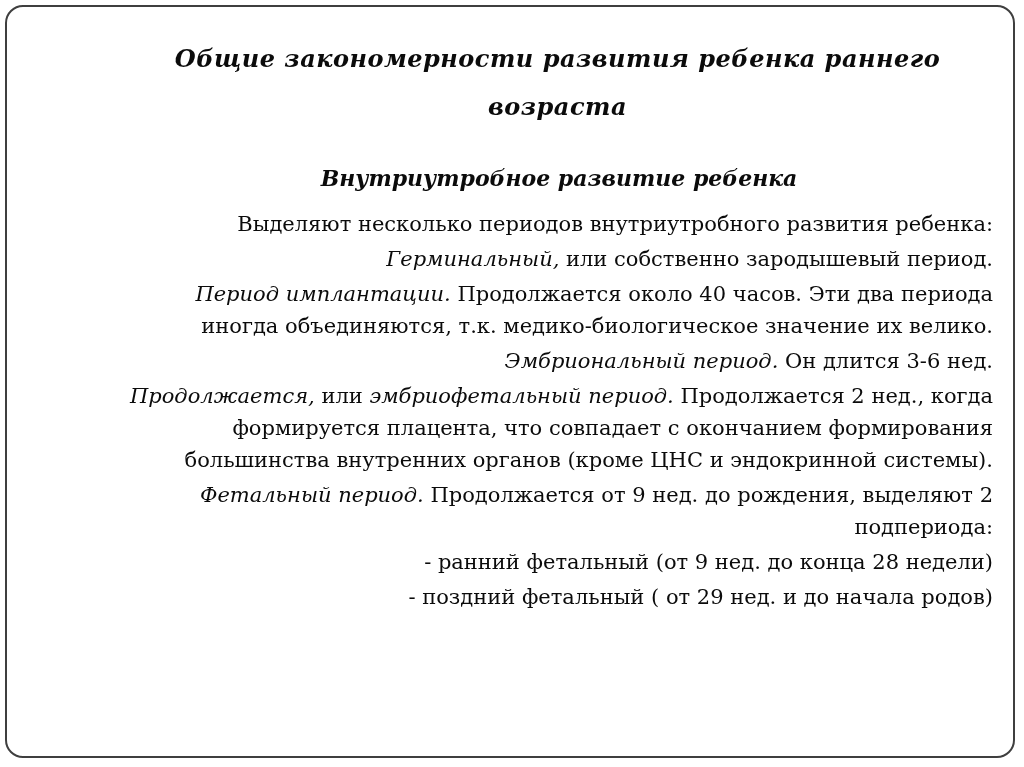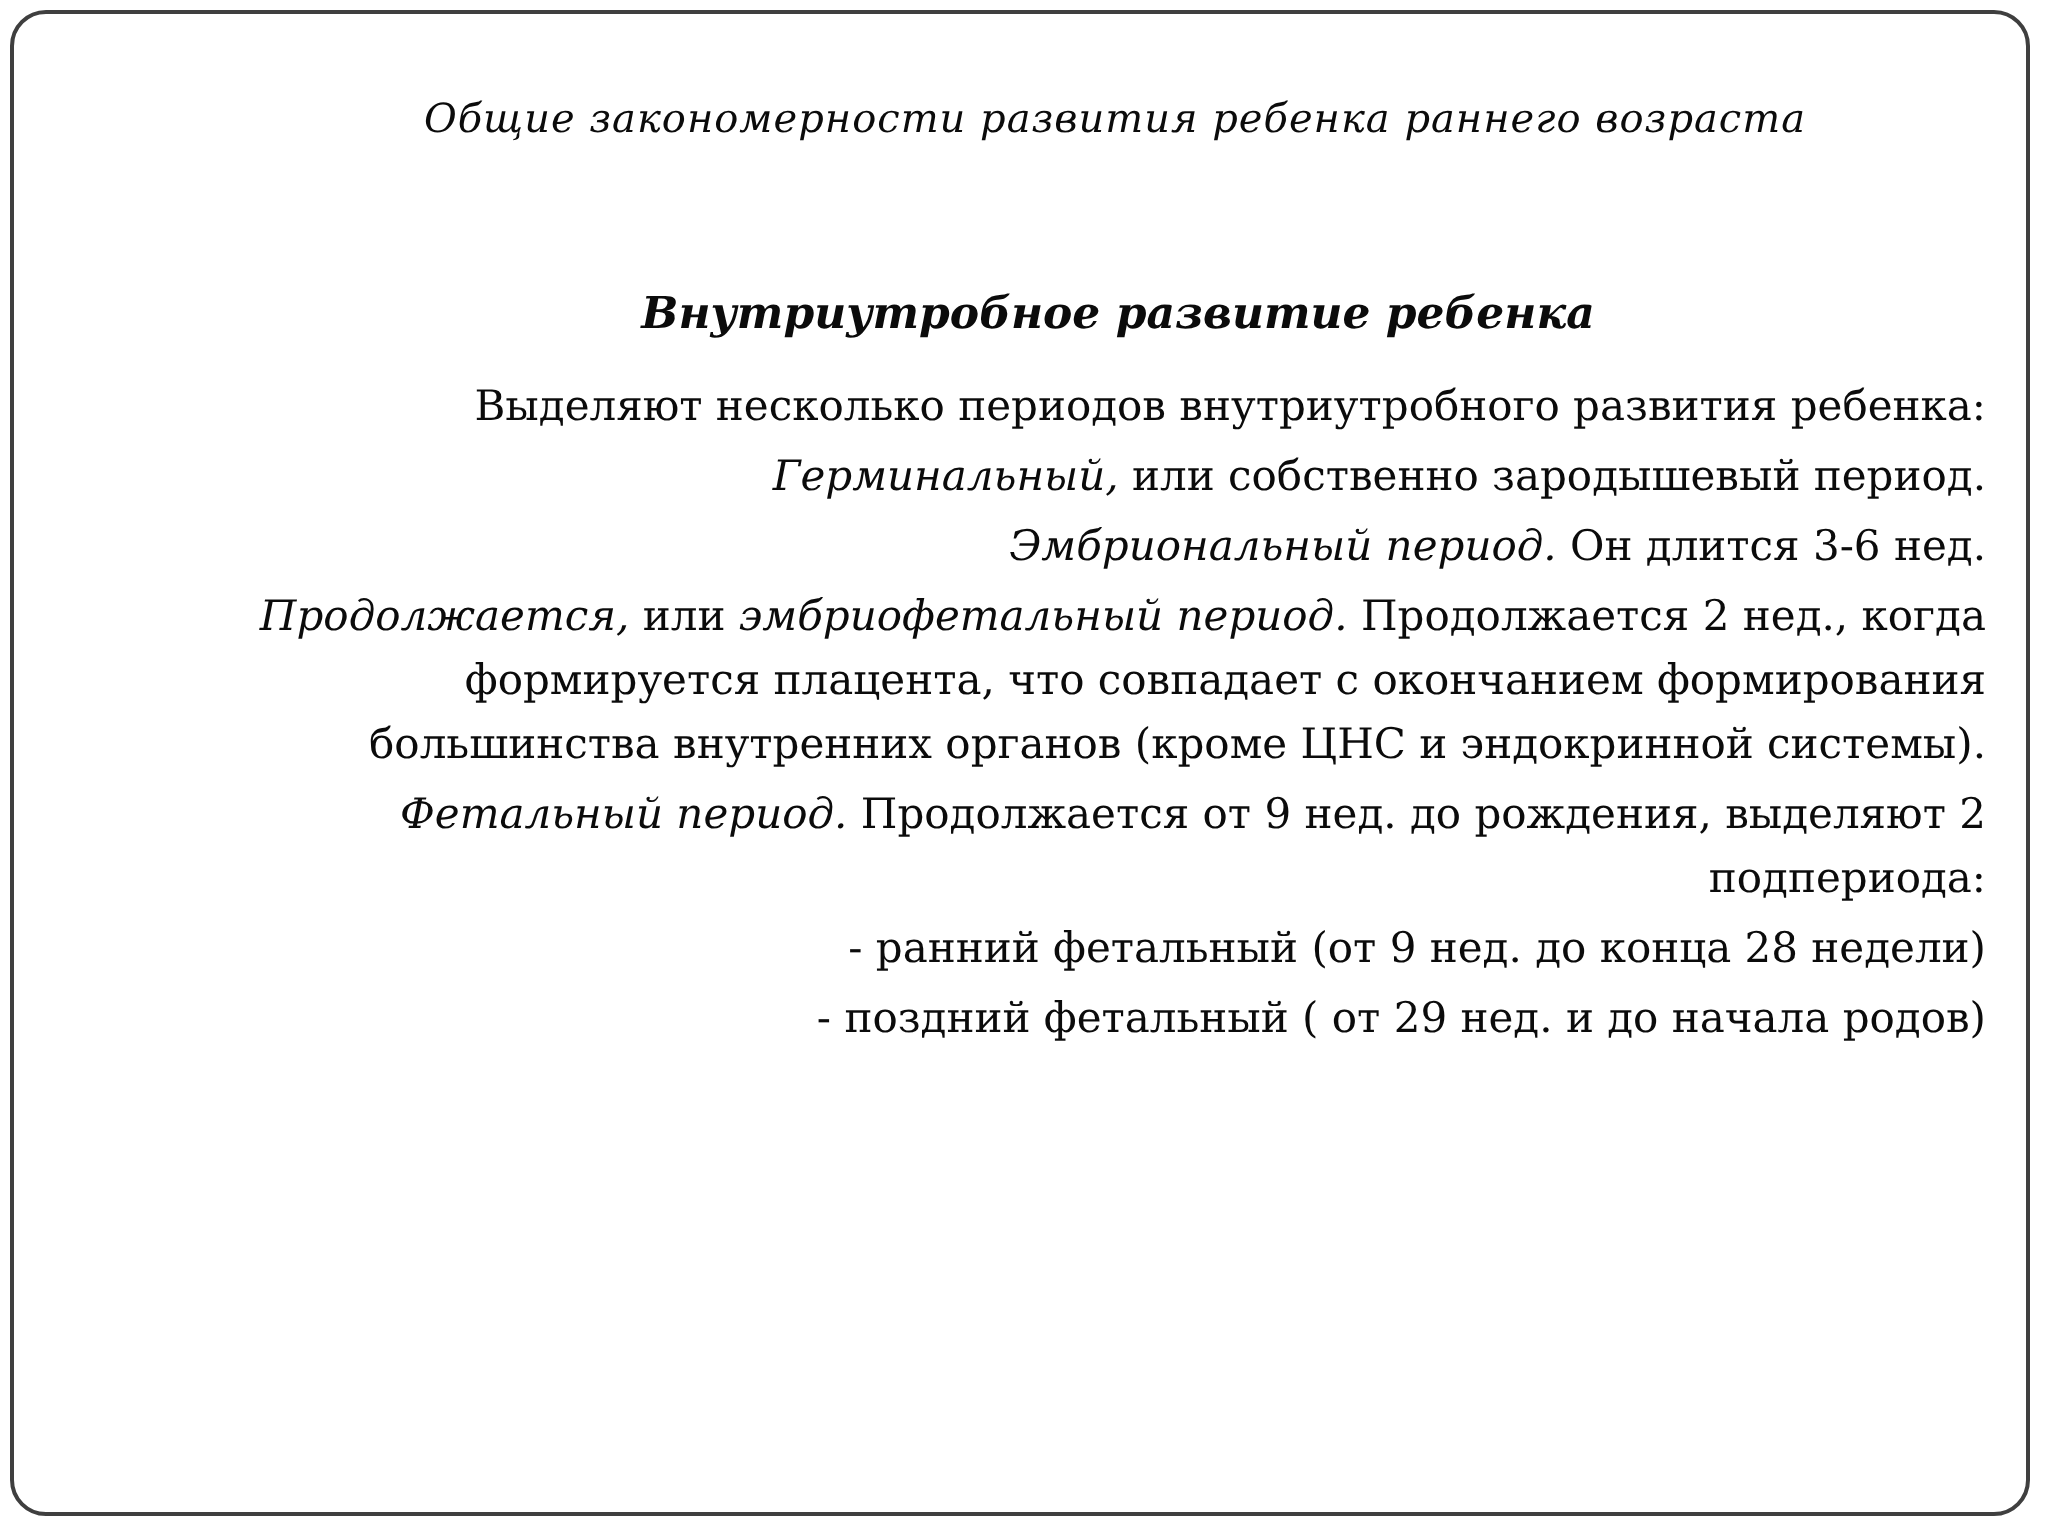"Общие закономерности развития ребенка" .slide-title { font-size: 20px -> 24px; font-weight: normal -> bold }
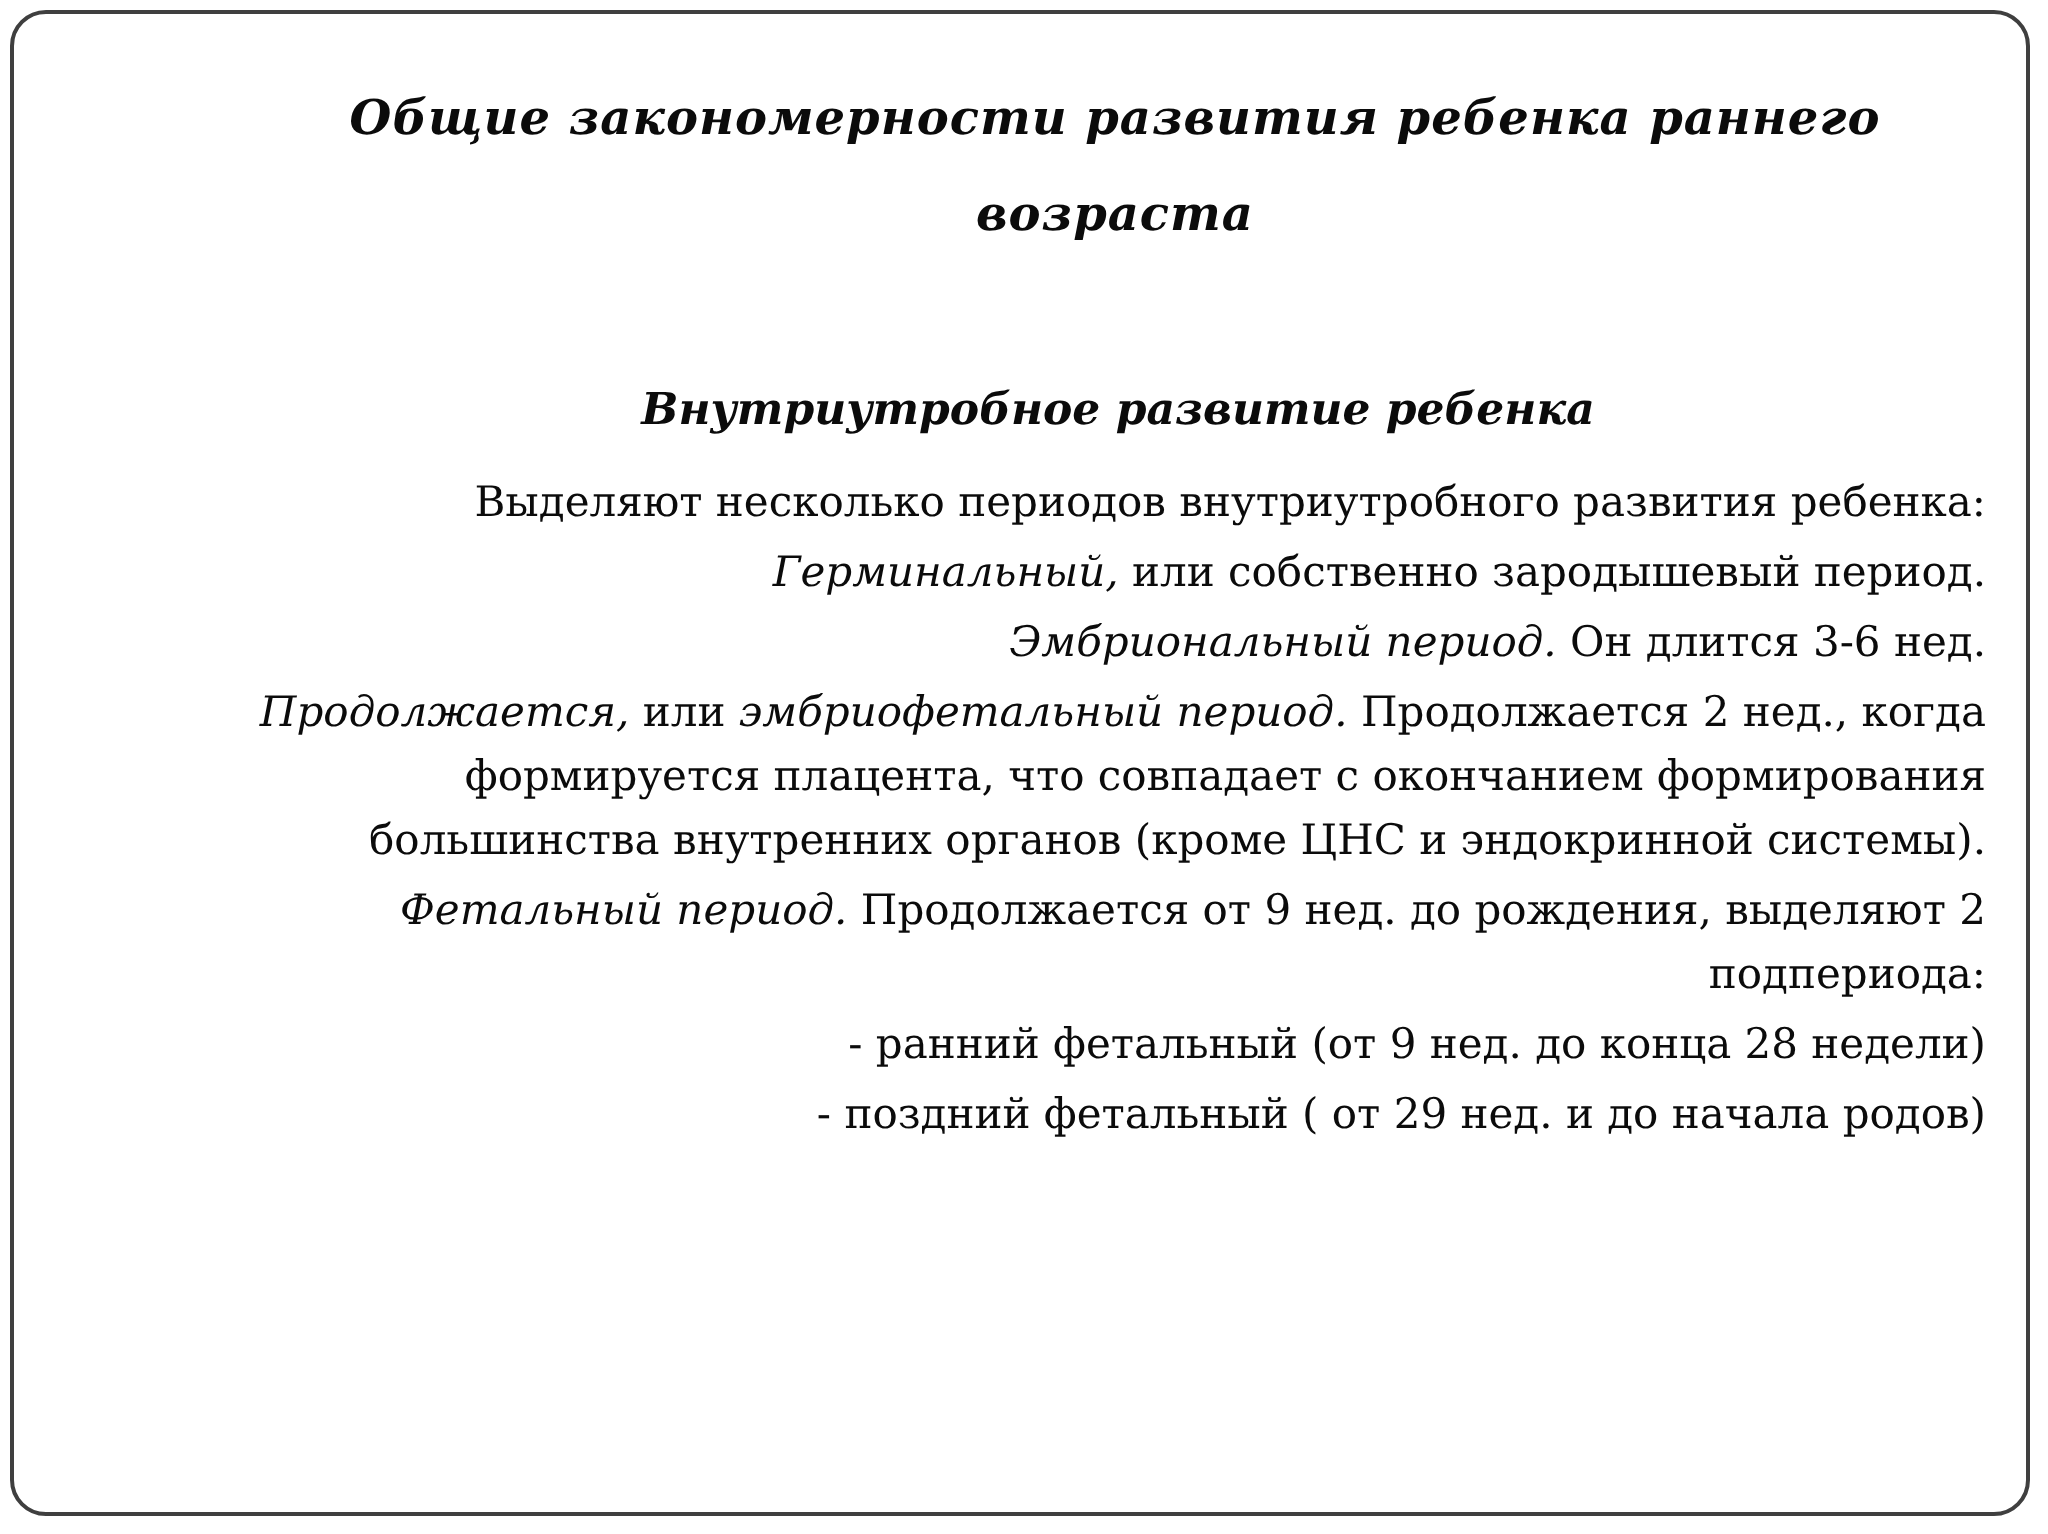"Внутриутробное развитие ребенка" .content { margin: 58px 20px 0 118px -> 31px 20px 0 118px }
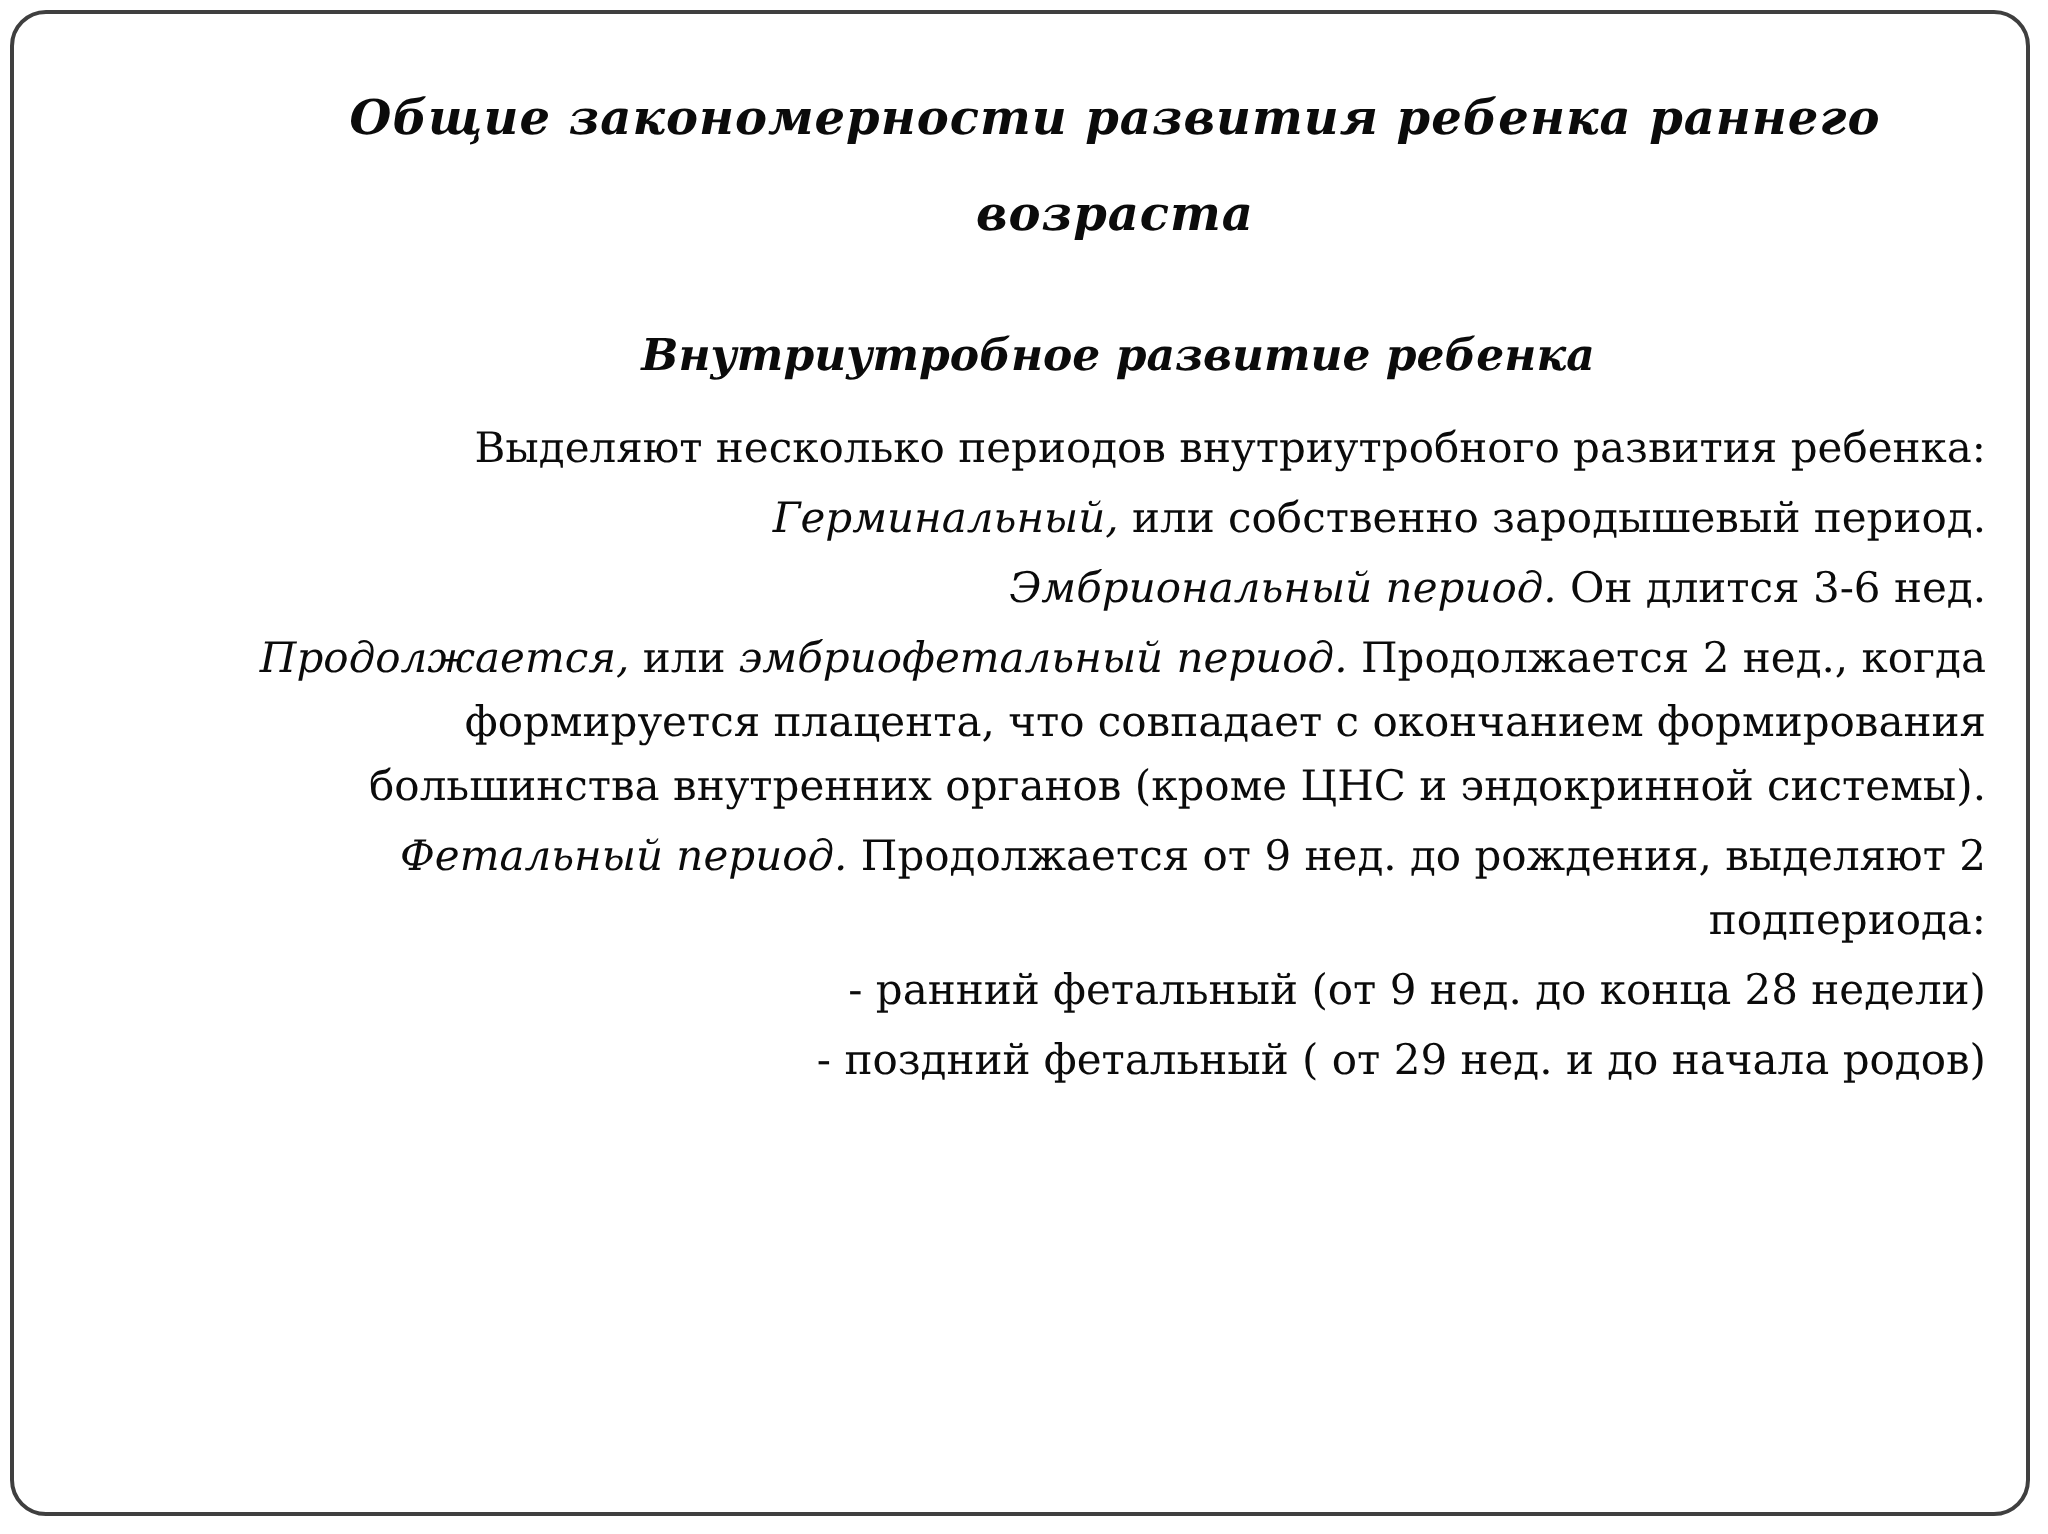"Период имплантации. Продолжается около" p.para { html: none -> <p><span>Период имплантации.</span><span> Продолжается около 40 часов. Эти два периода иногда объединяются, т.к. медико-биологическое значение их велико.</span></p> }
